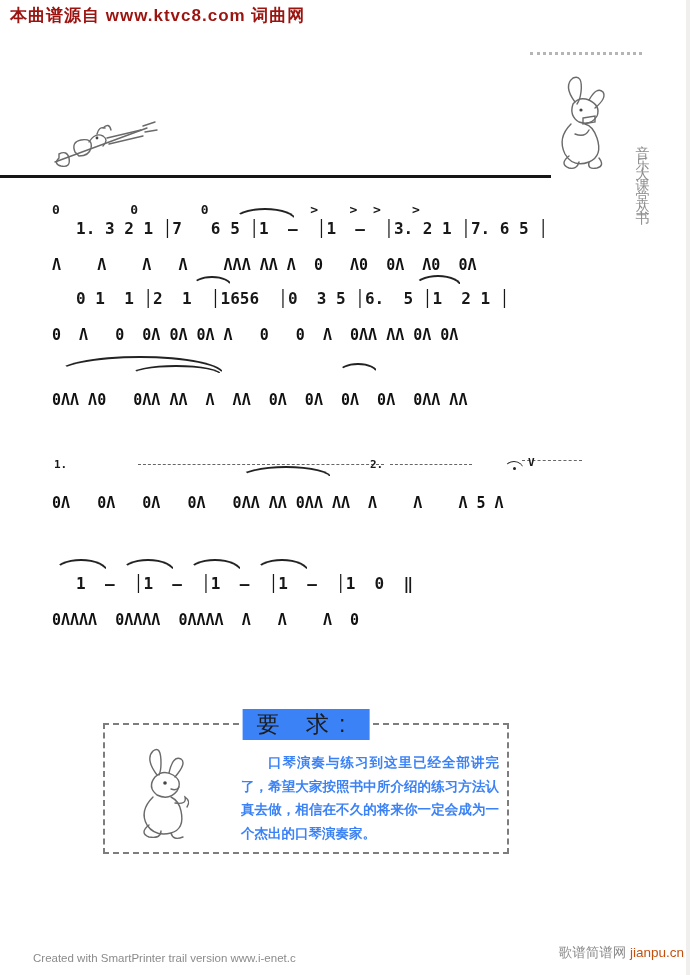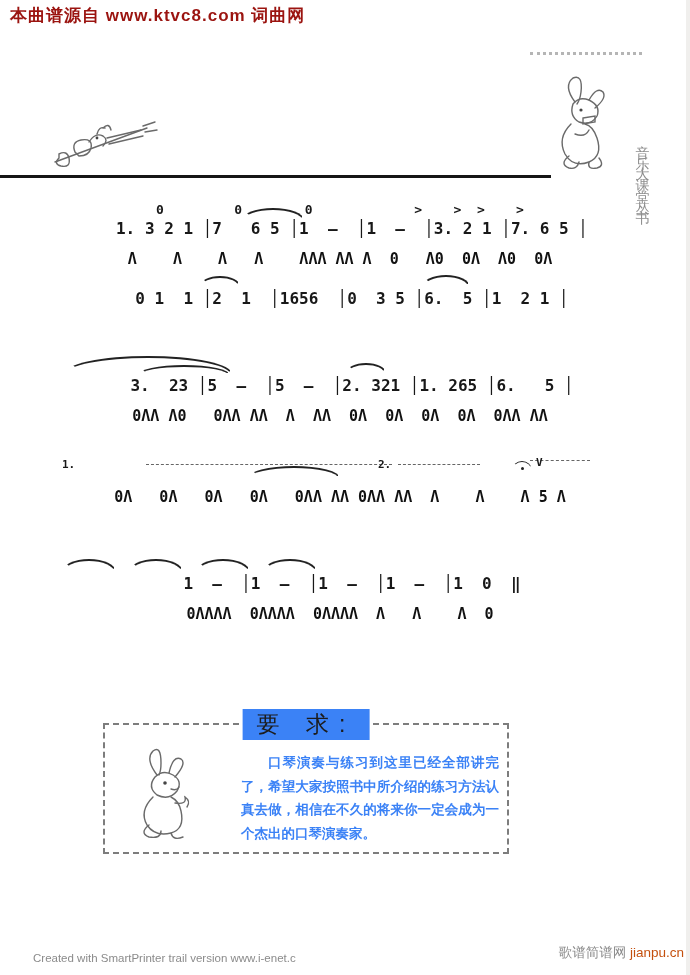"0 0 0 > >" .system { left: 60px -> 52px; text-align: center -> none }
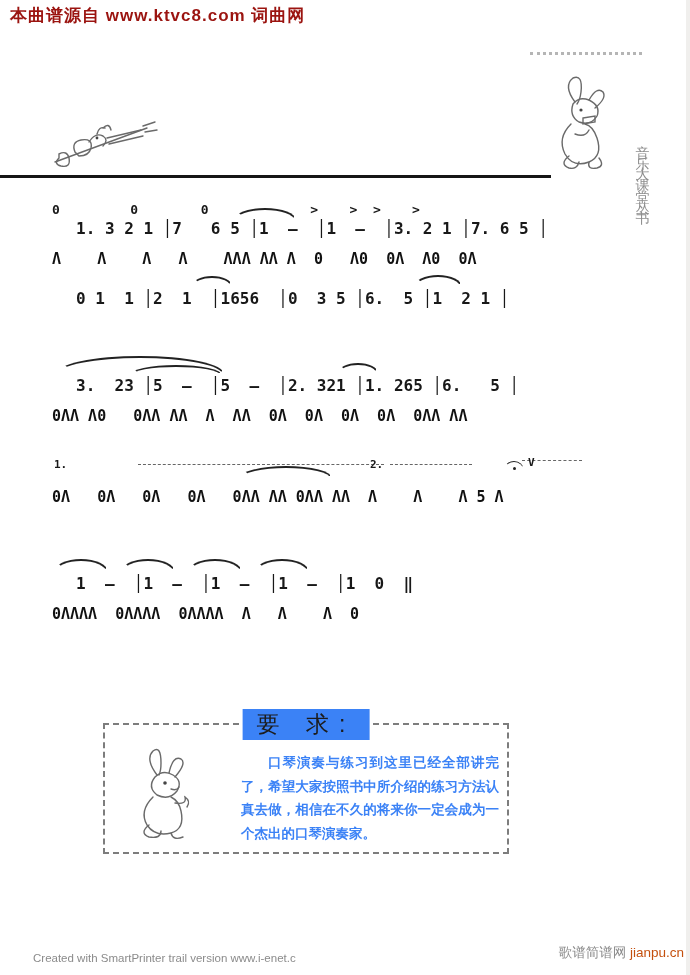"Λ Λ Λ Λ ΛΛΛ" .marks { margin-top: 10px -> 16px }
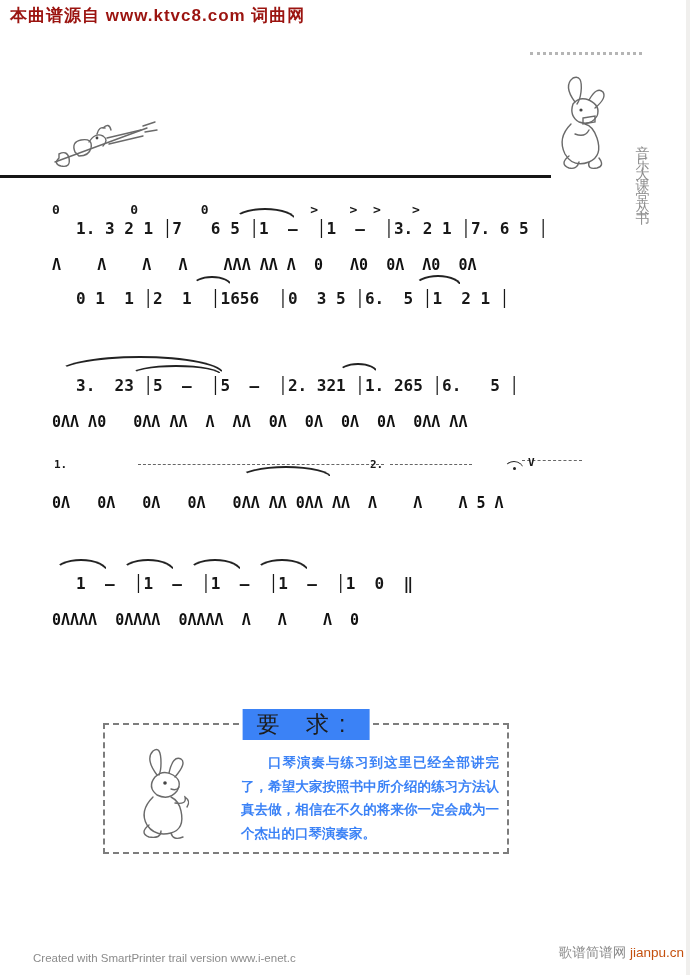"0 Λ 0 0Λ 0Λ" div.marks { html: none -> <div>0 Λ 0 0Λ 0Λ 0Λ Λ 0 0 Λ 0ΛΛ ΛΛ 0Λ 0Λ</div> }
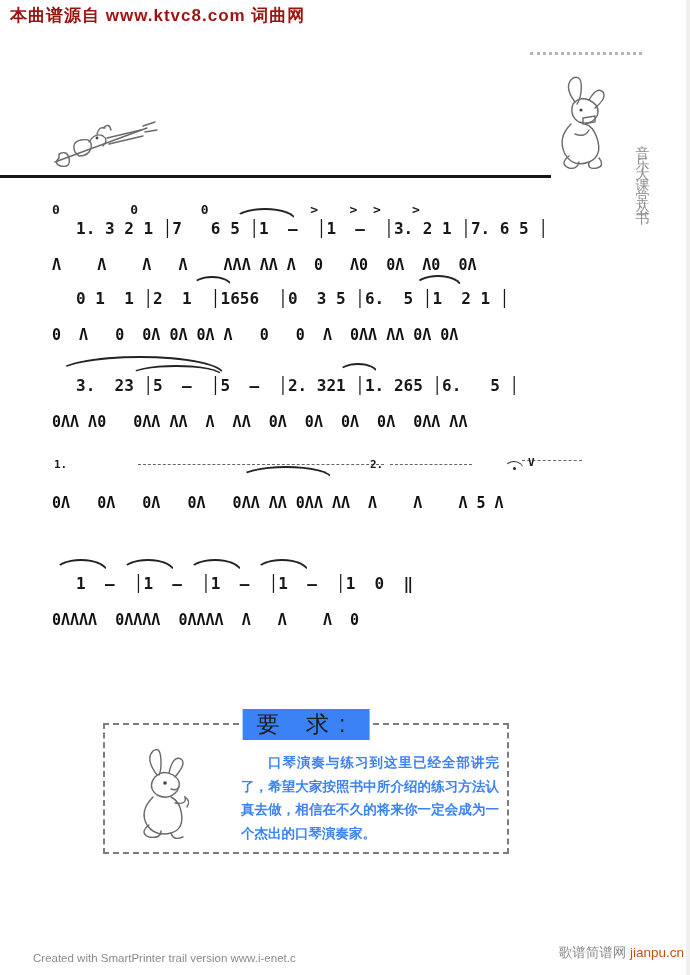"3. 23 │5 — │5" div.notes { html: <div>3. 23 │5 — │5 — │2. 321 │1. 265 │6. 5 │</div> -> none }
